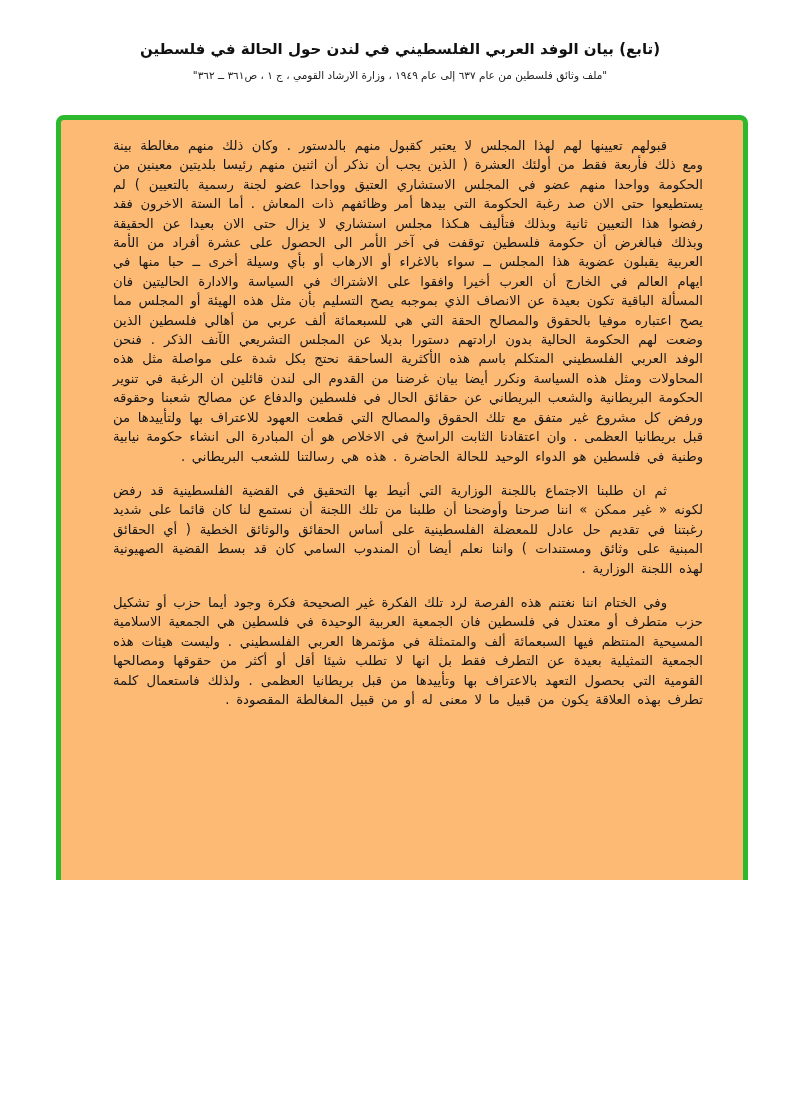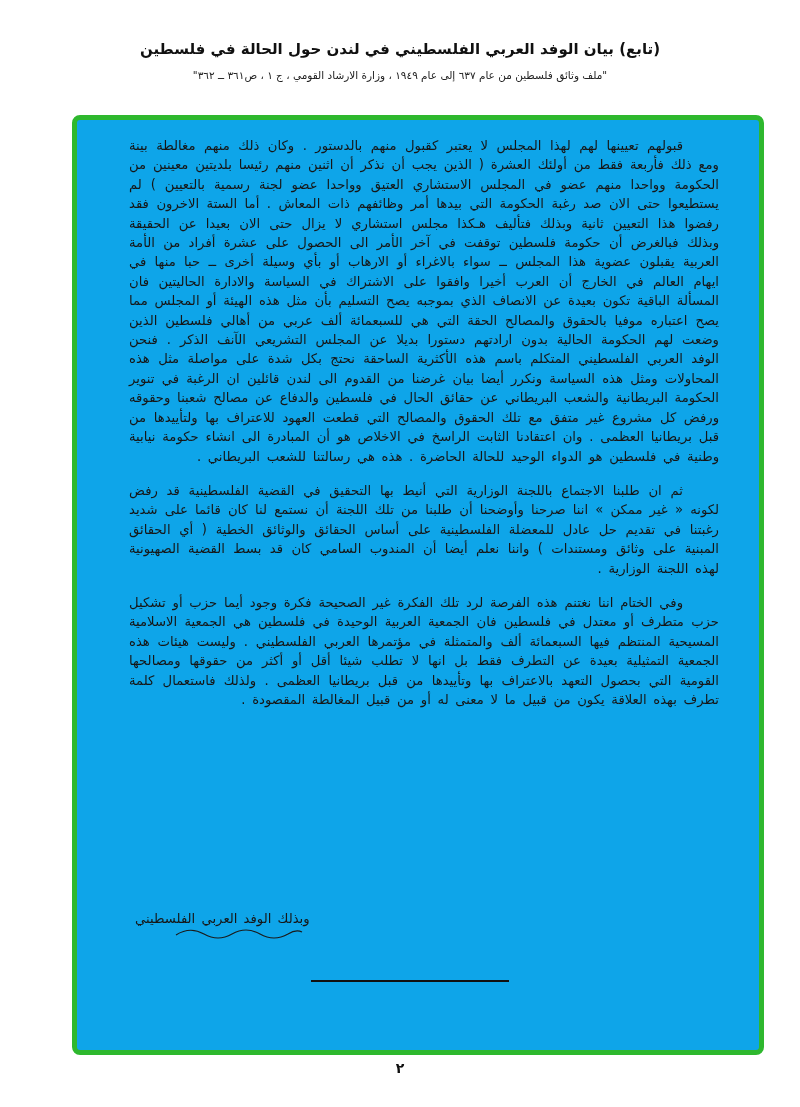"(تابع) بيان الوفد العربي الفلسطيني" .page { height: 1107px -> 880px }
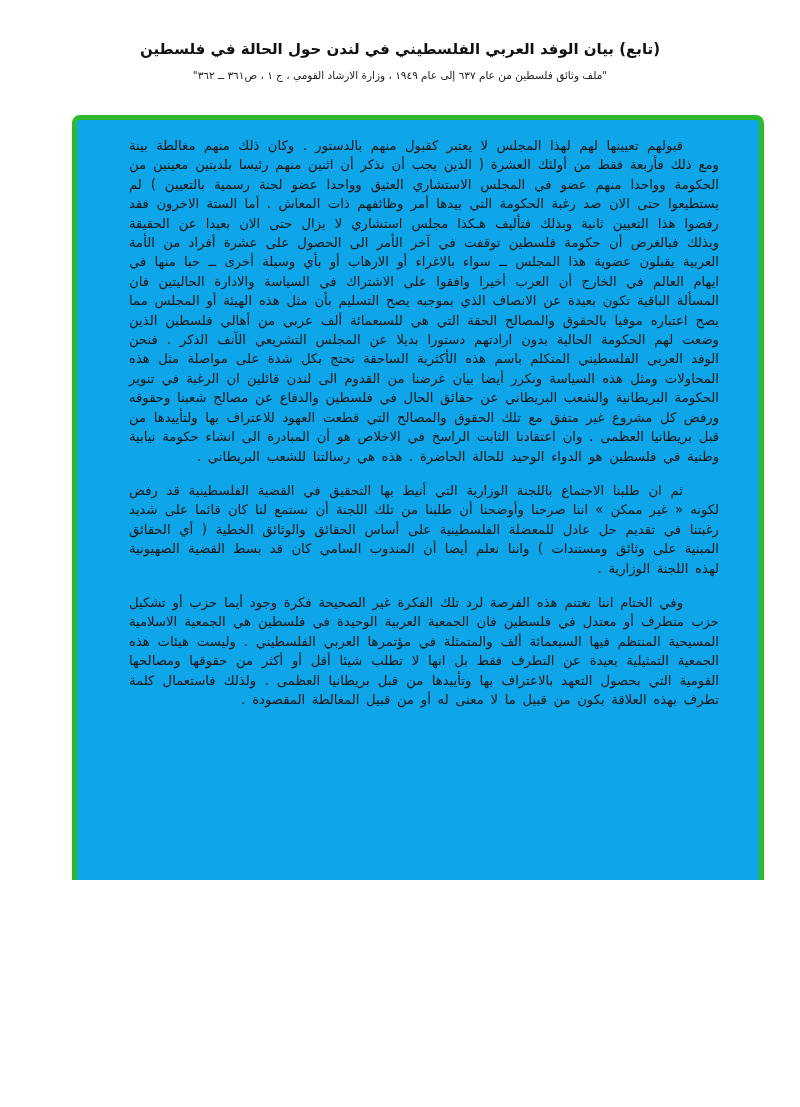"قبولهم تعيينها لهم لهذا المجلس" .frame { background: #0ea5e9 -> #fdba74; margin-left: 16px -> none }
